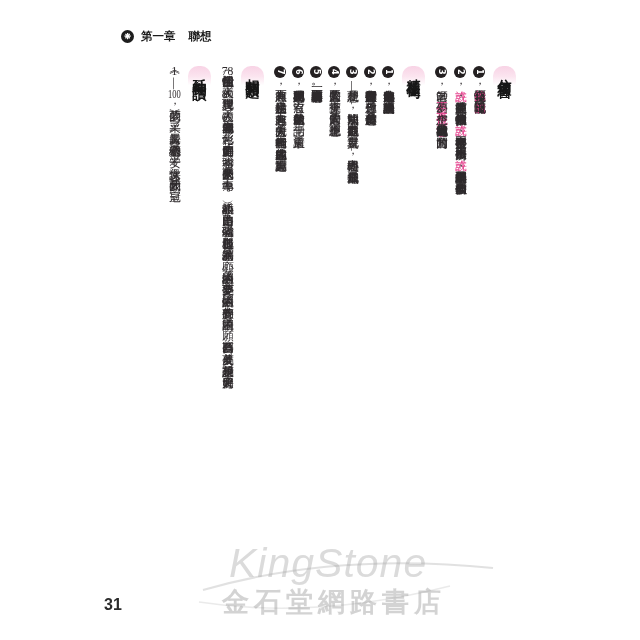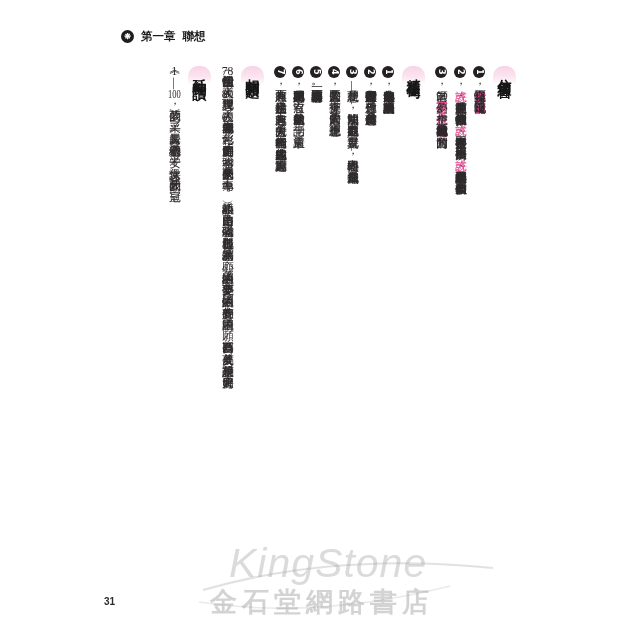"聯想" .chapter-title { margin-left: none -> 6px }
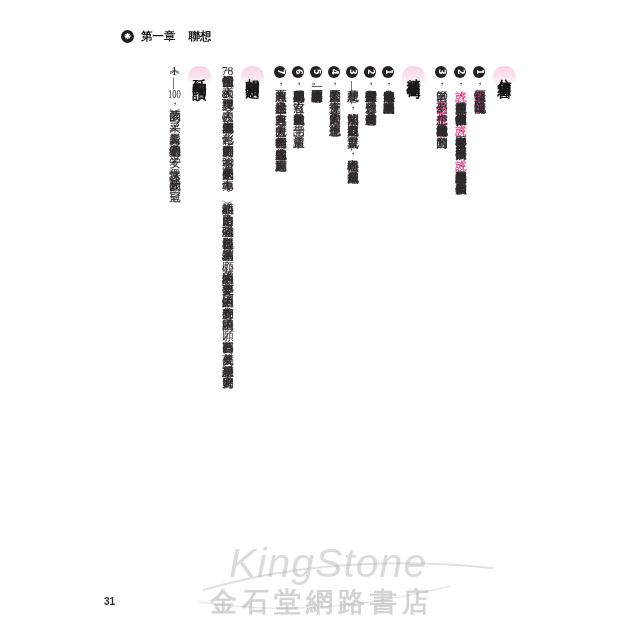"31" .page-number { font-size: 10px -> 16px }
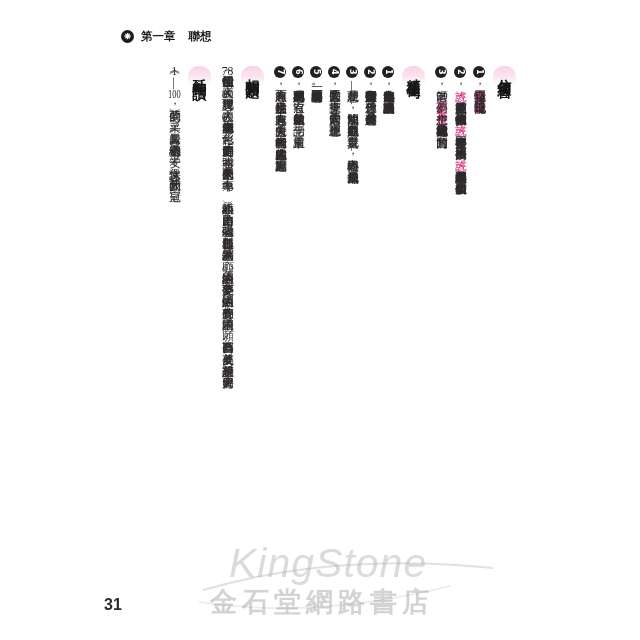"金石堂網路書店" .wm-store { left: 210px -> 222px }
